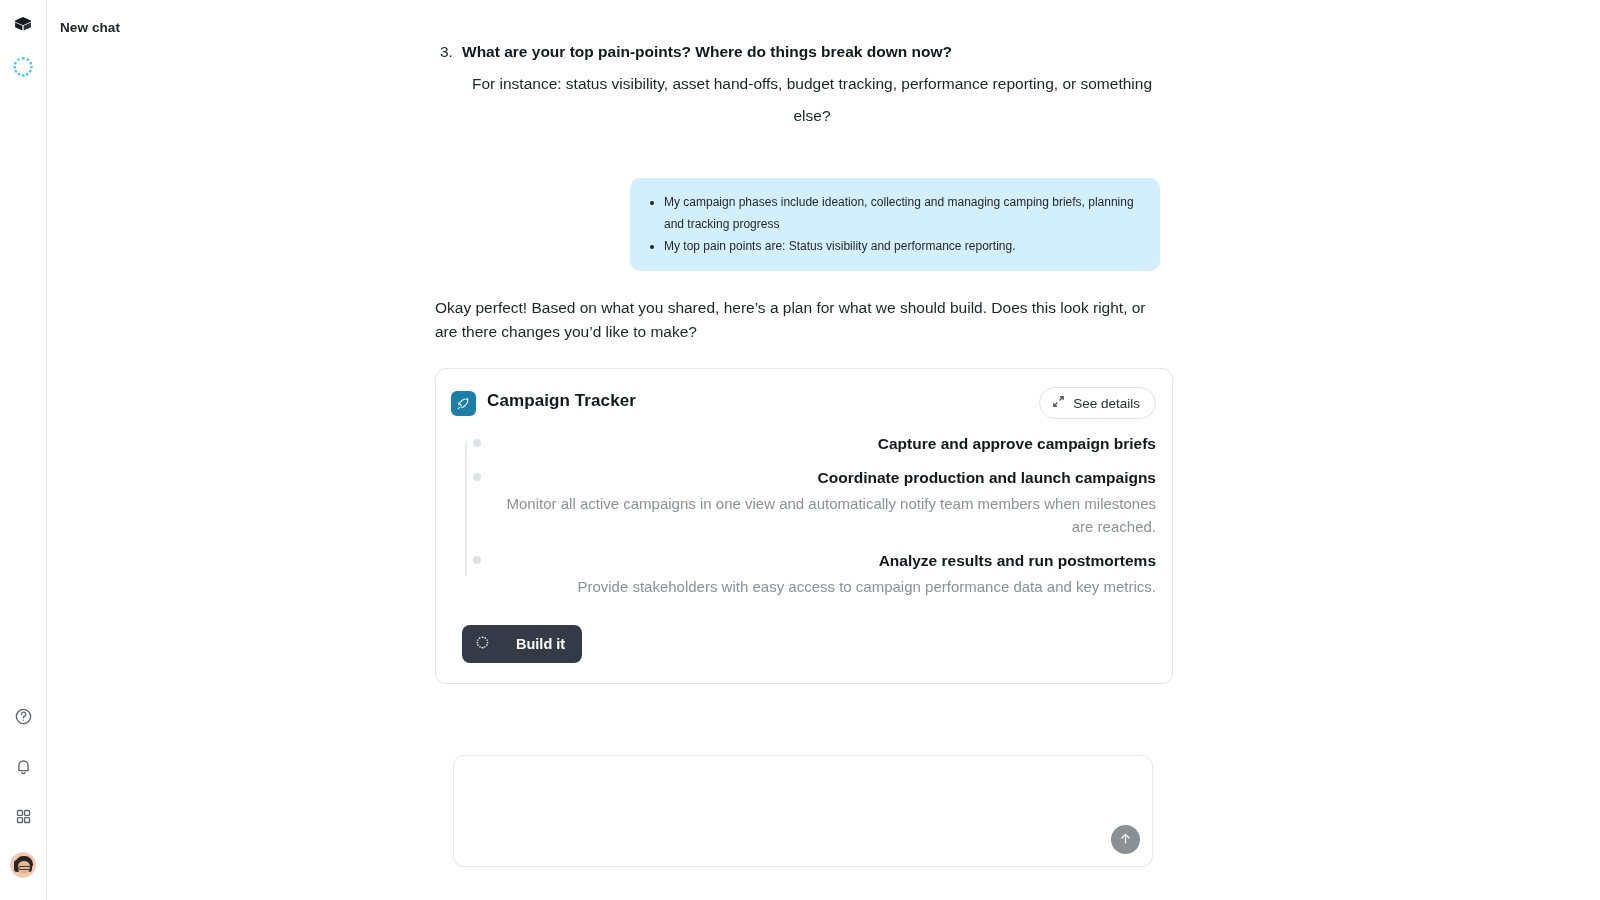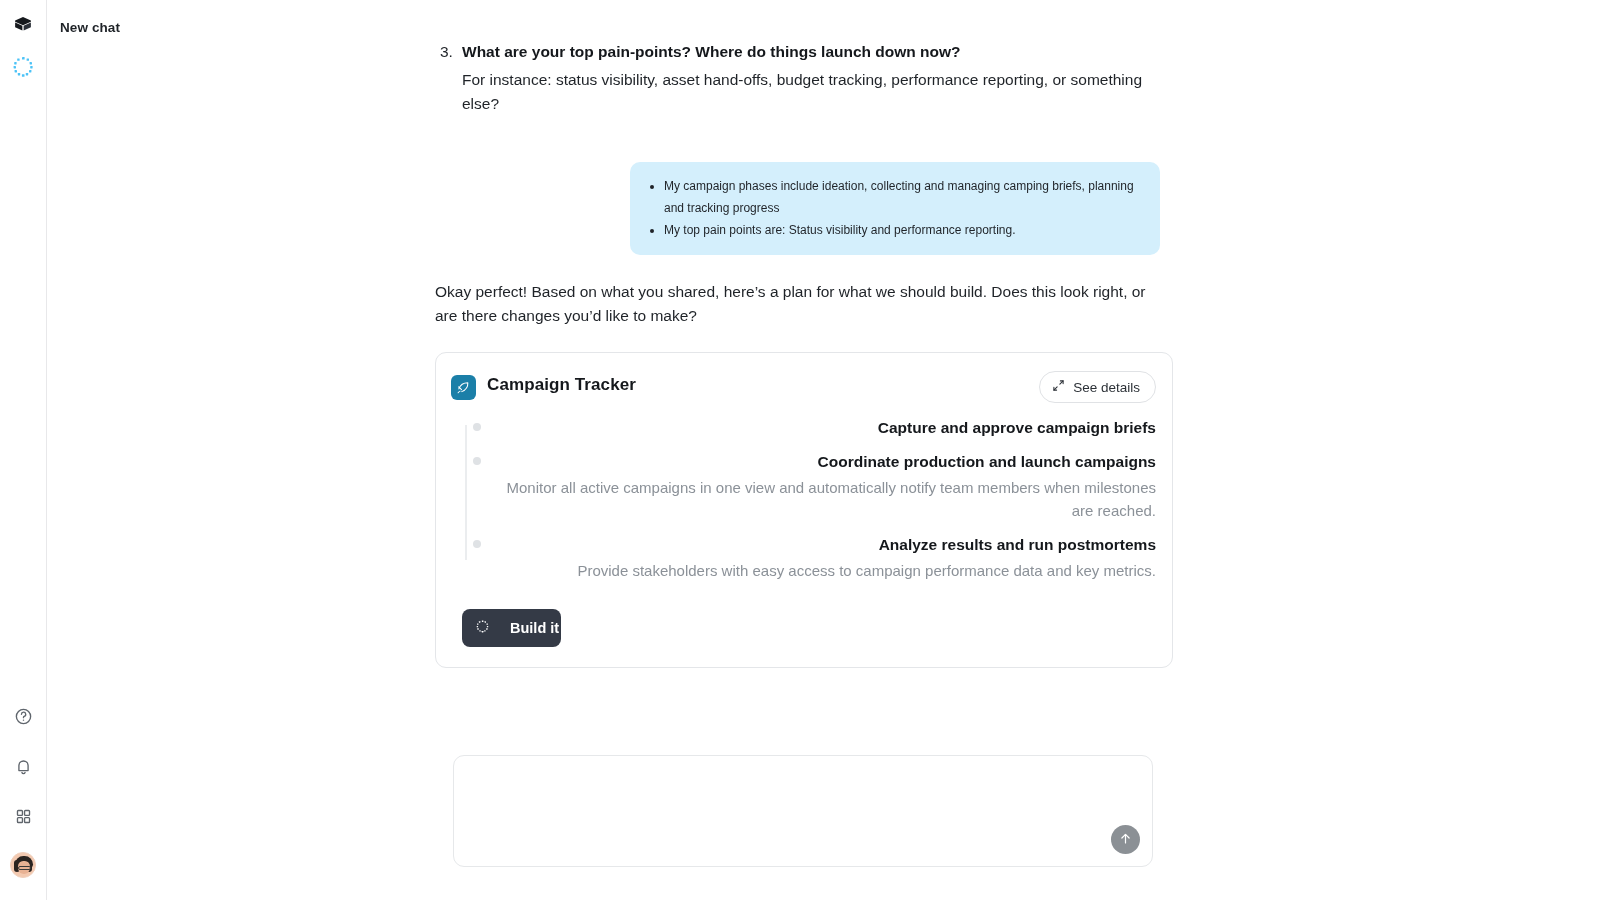"What are your top pain-points?" div.q-title { text: launch -> break }
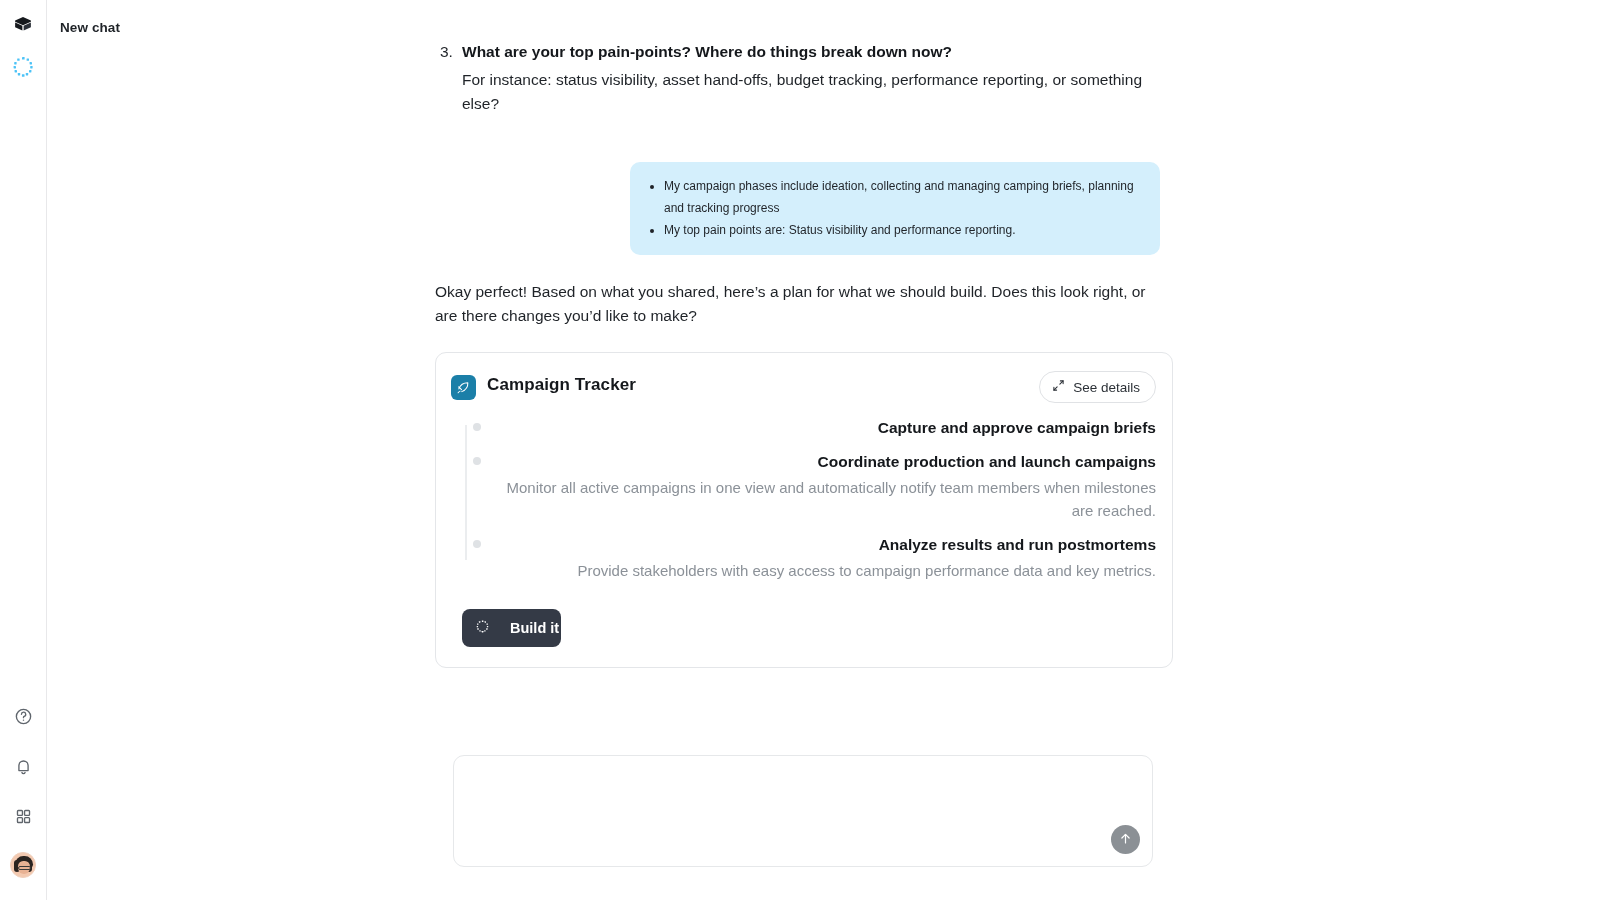"For instance: status visibility, asset" .q-sub { line-height: 24px -> 32px; text-align: none -> center }
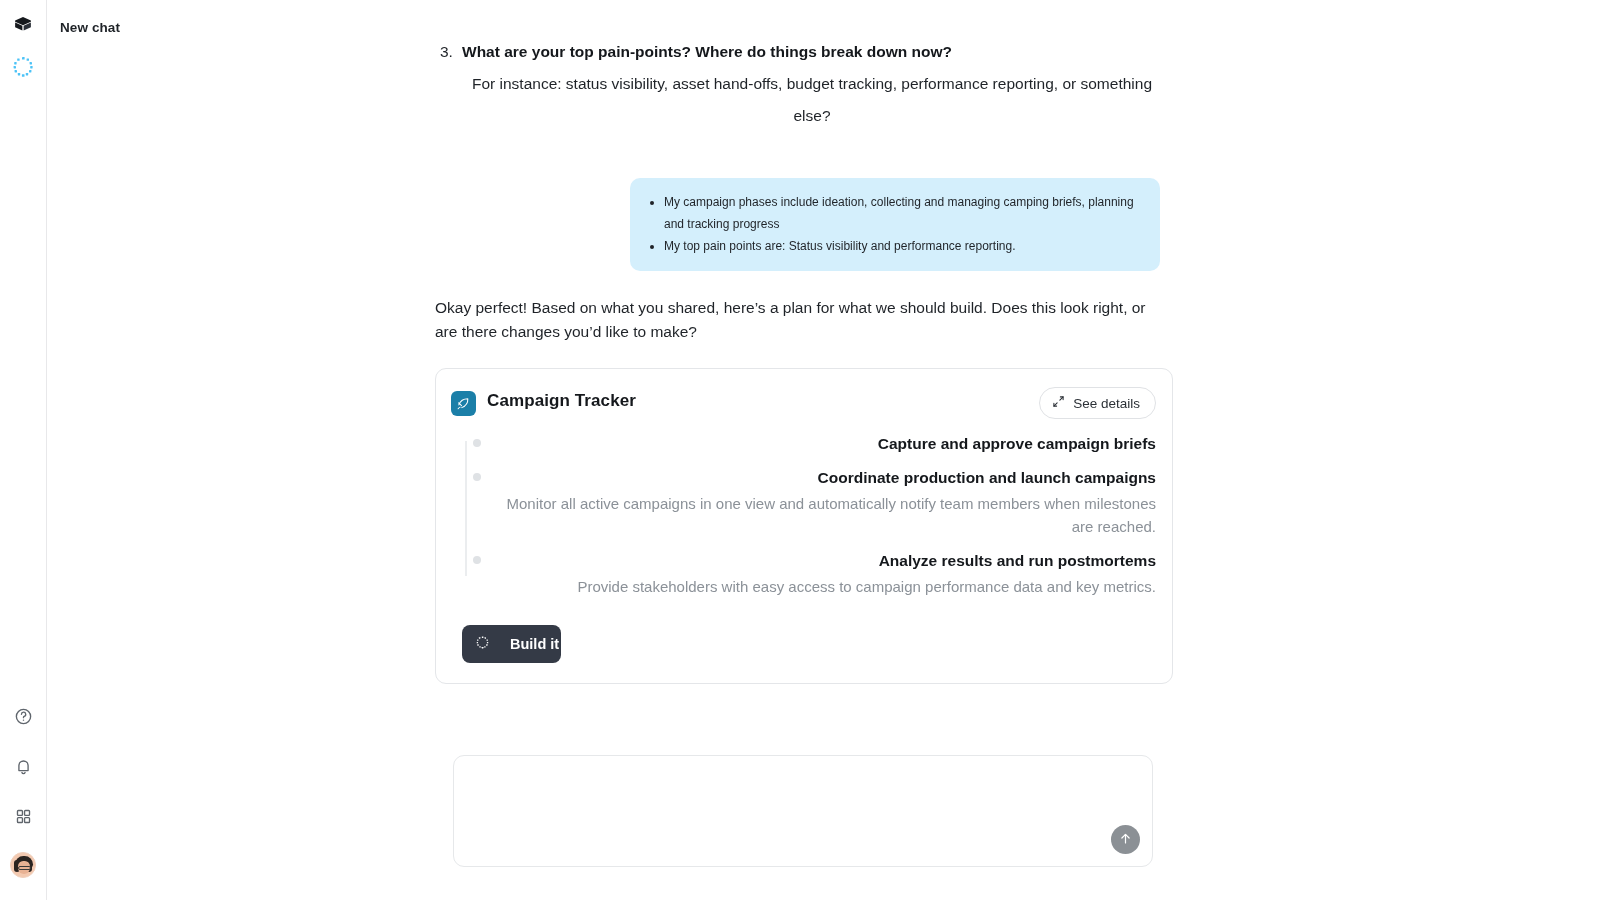"Build it" .build-btn { gap: 20px -> 26px; padding: 10px 2px 10px 13px -> 10px 17px 10px 13px }
